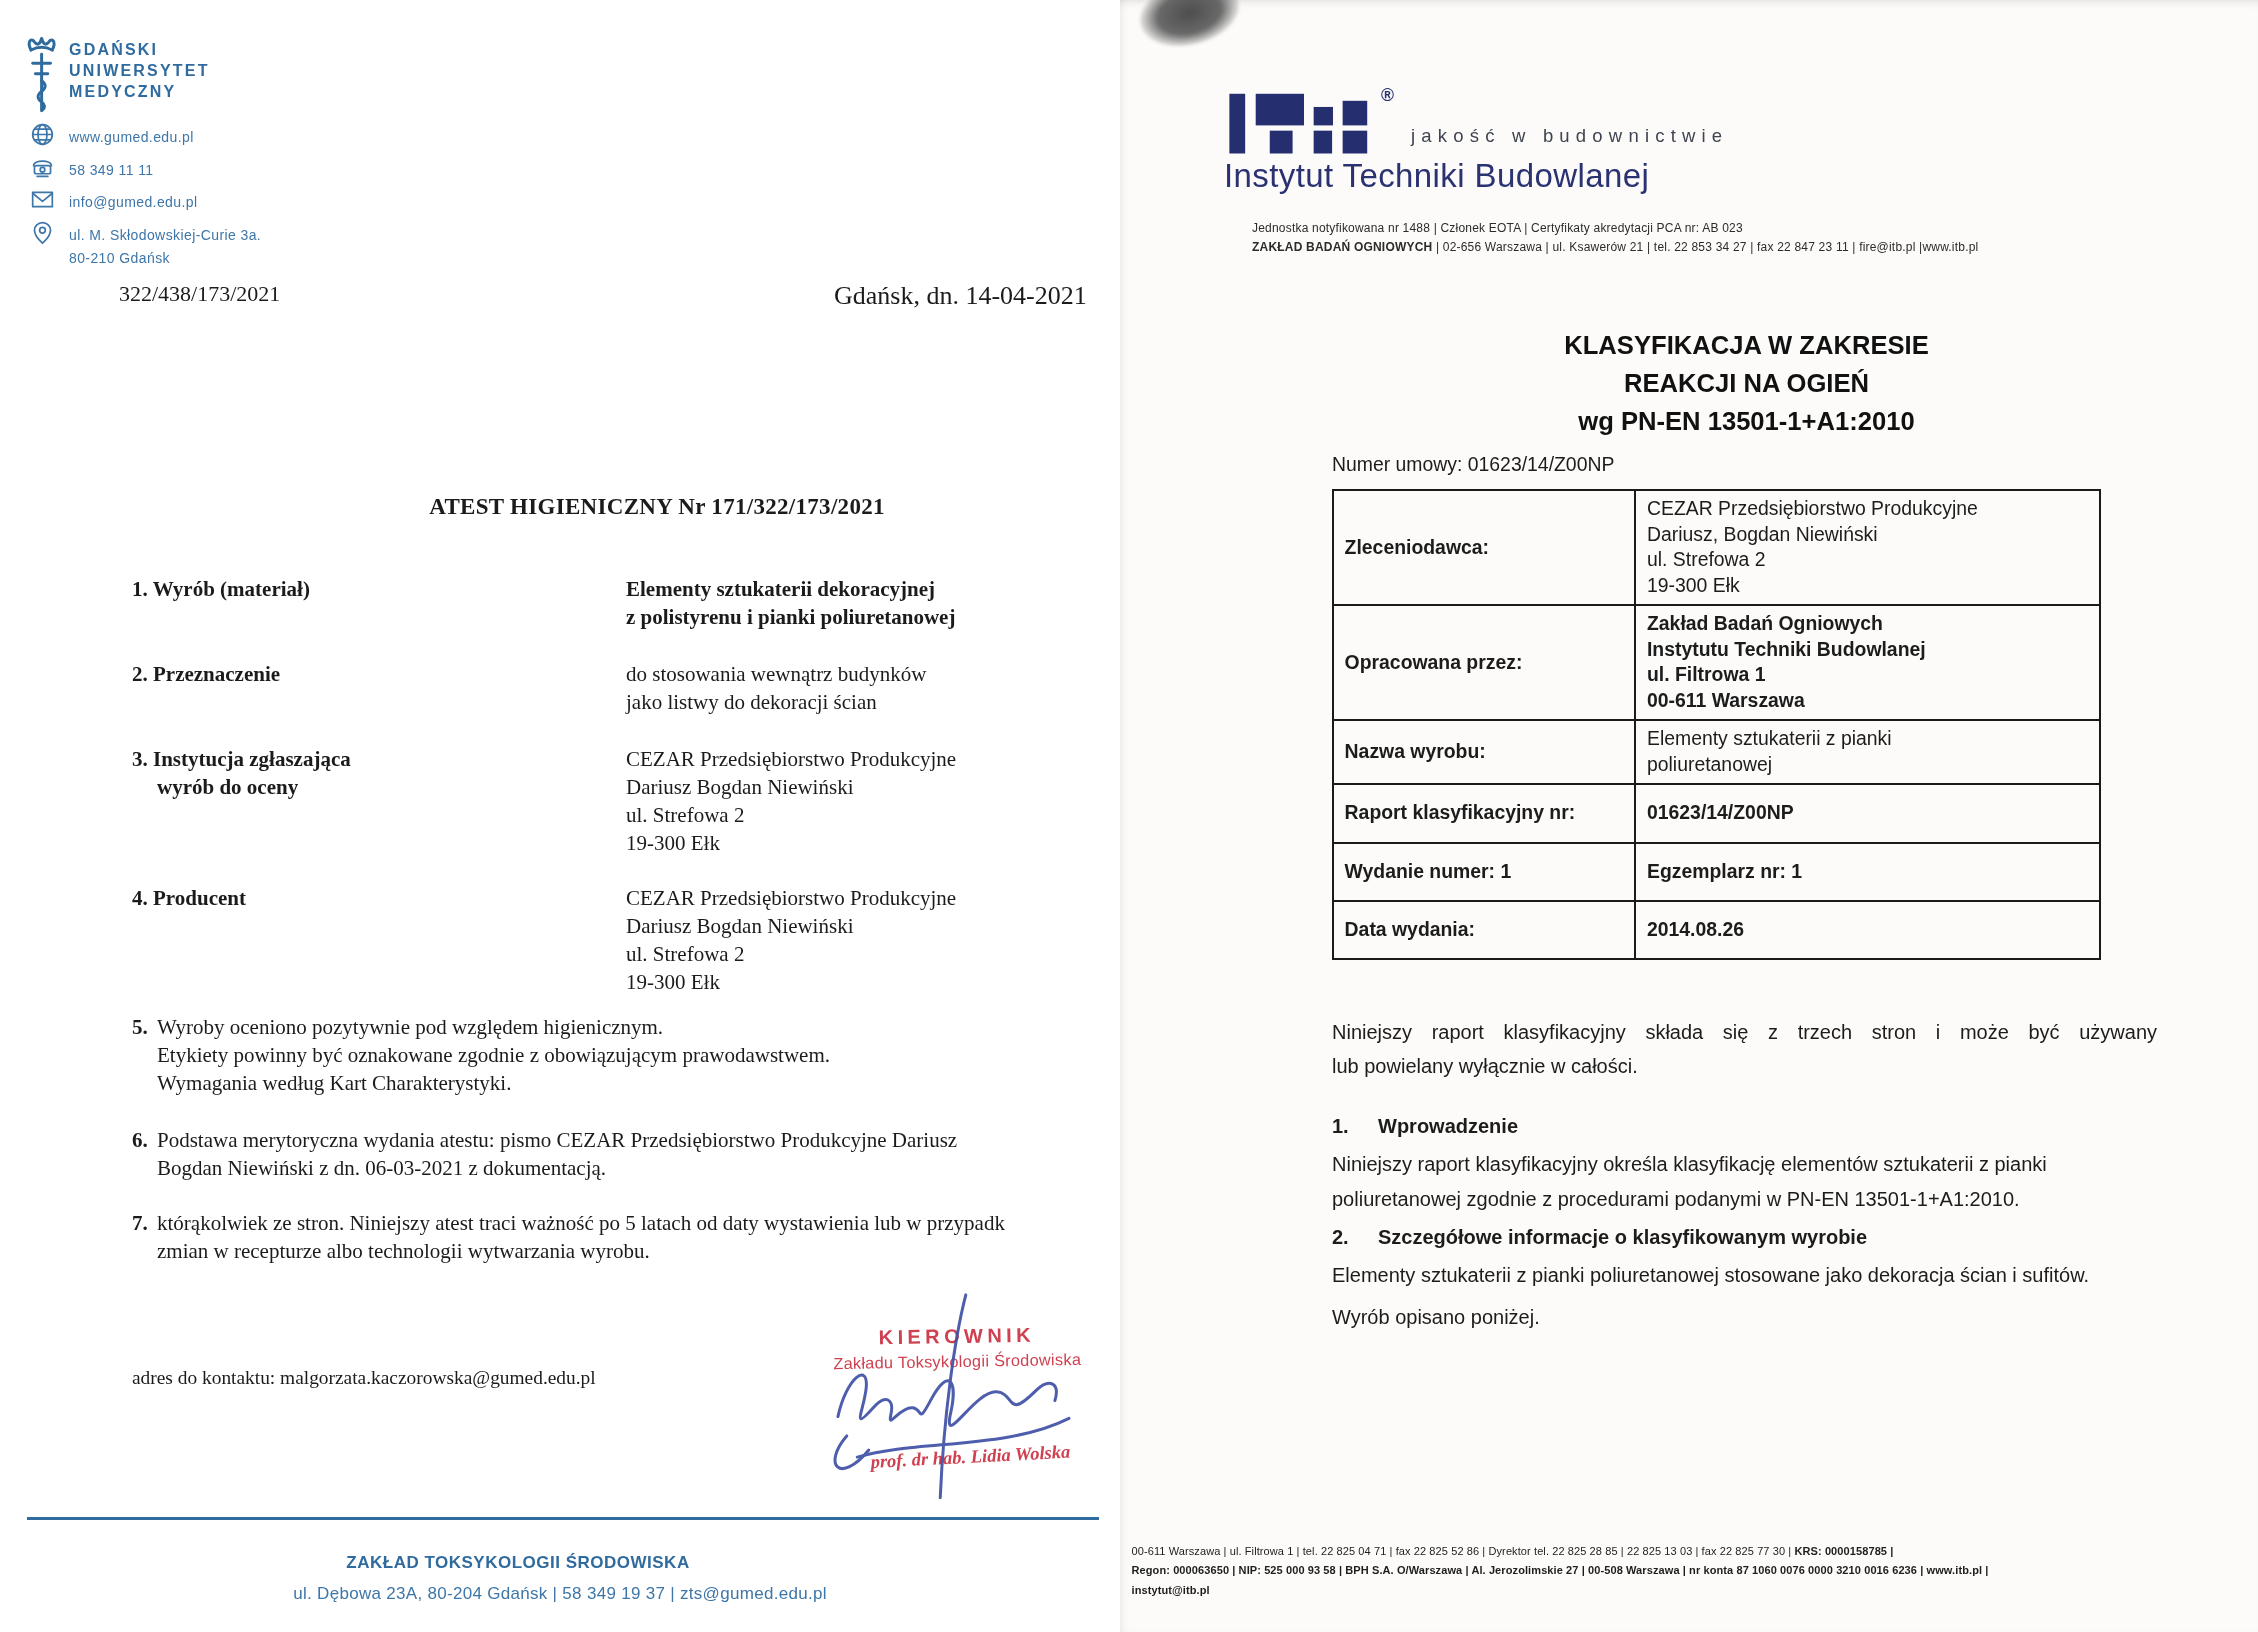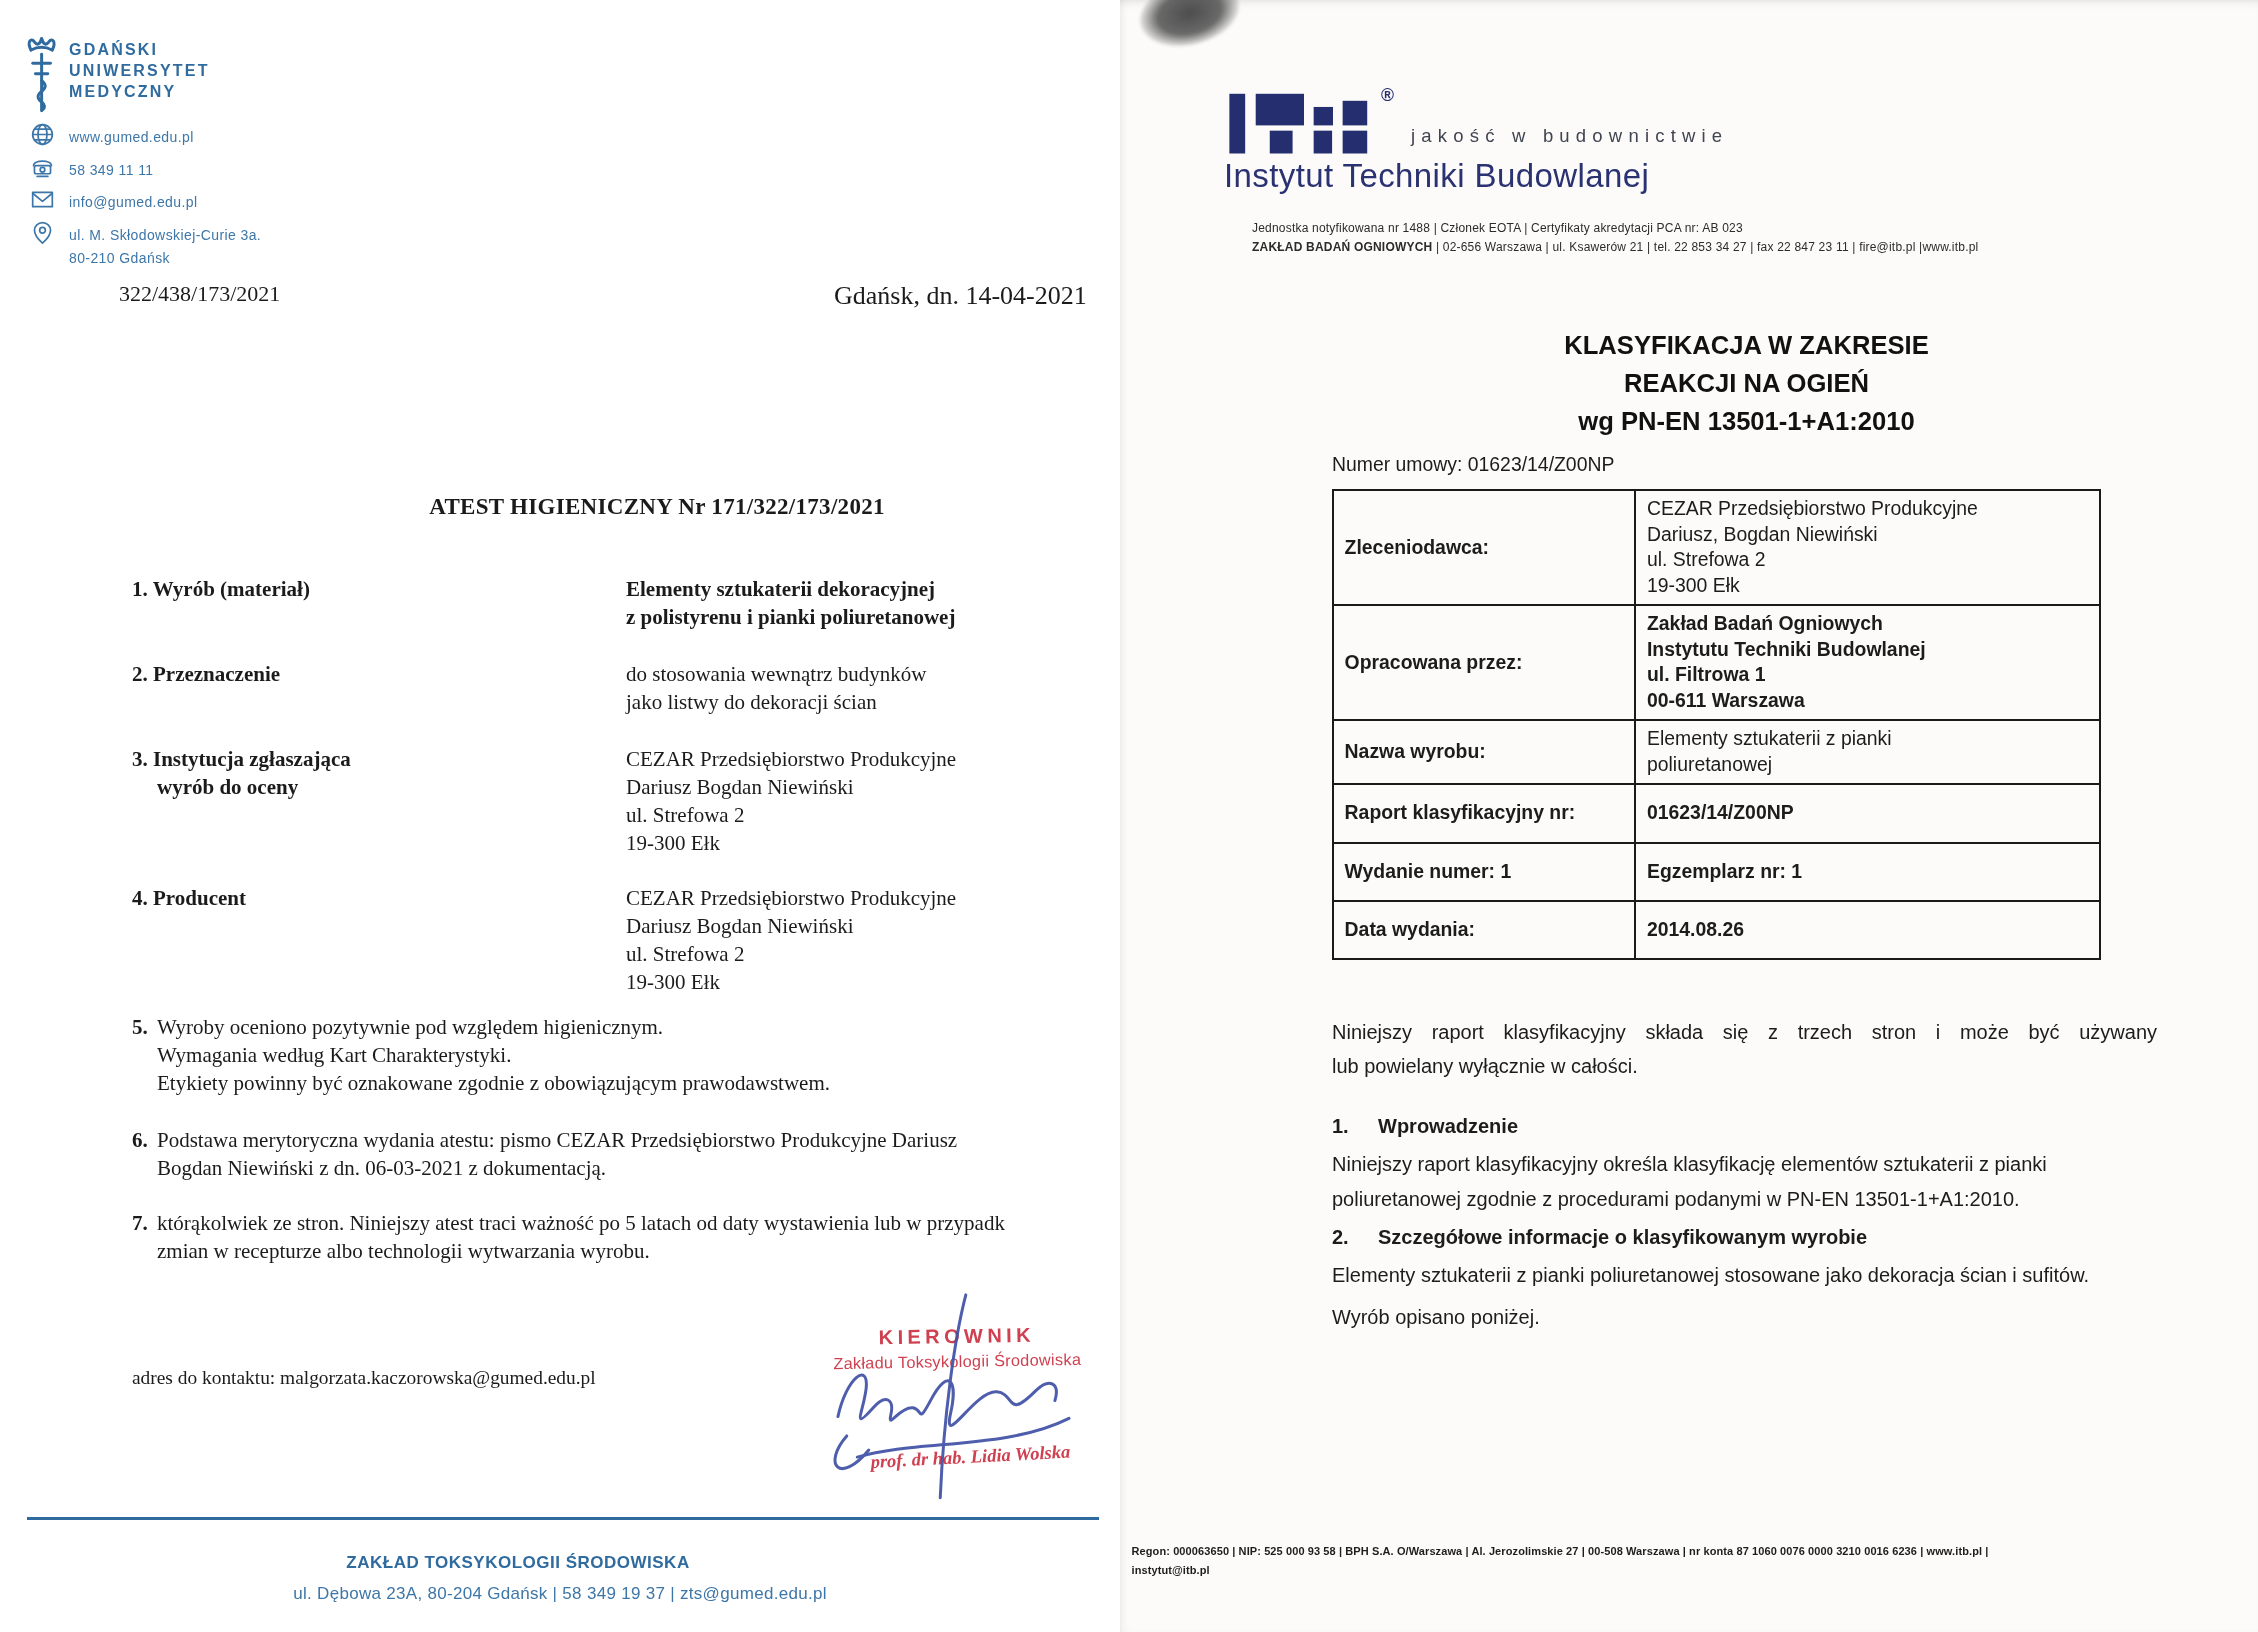"Wymagania według Kart Charakterystyki." div.nowrap { order: before "Etykiety powinny być oznakowane zgodnie" -> after "Etykiety powinny być oznakowane zgodnie" }
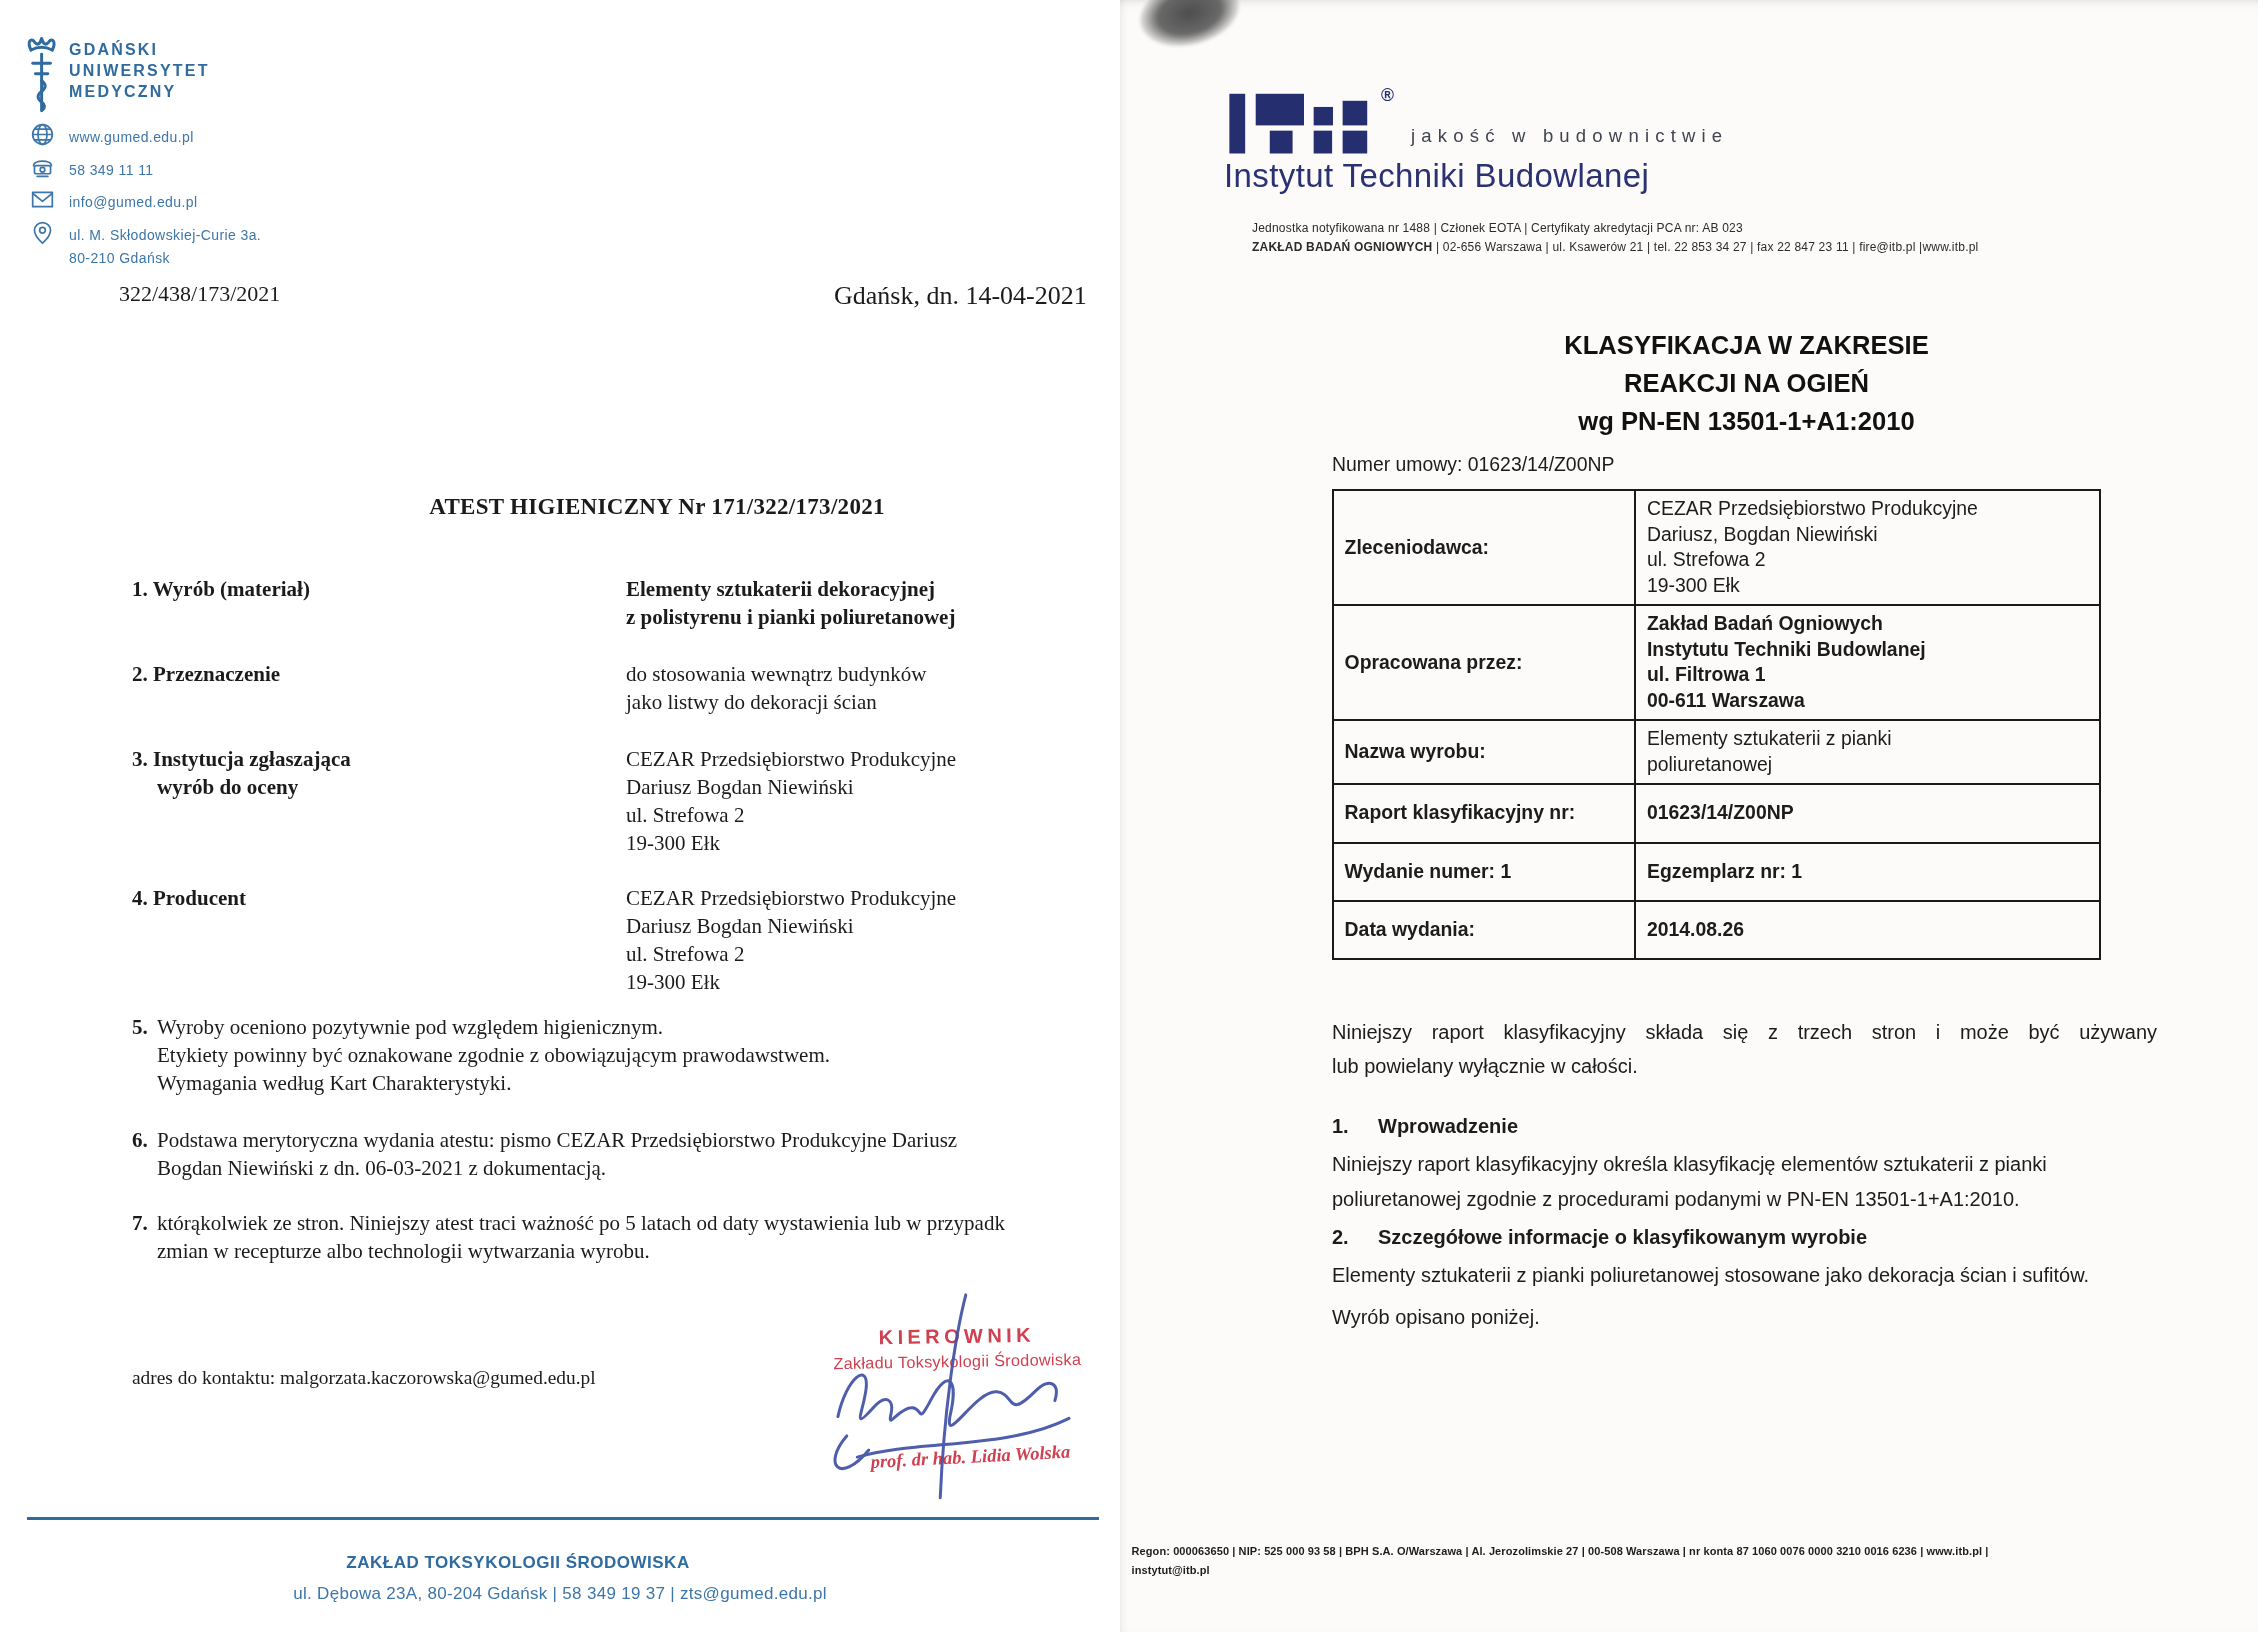"00-611 Warszawa | ul. Filtrowa" div.fl1 { html: none -> <div> <span>00-611 Warszawa | ul. Filtrowa 1 | tel. 22 825 04 71 | fax 22 825 52 86 | Dyrektor tel. 22 825 28 85 | 22 825 13 03 | fax 22 825 77 30 | </span><b>KRS: 0000158785 |</b> </div> }
